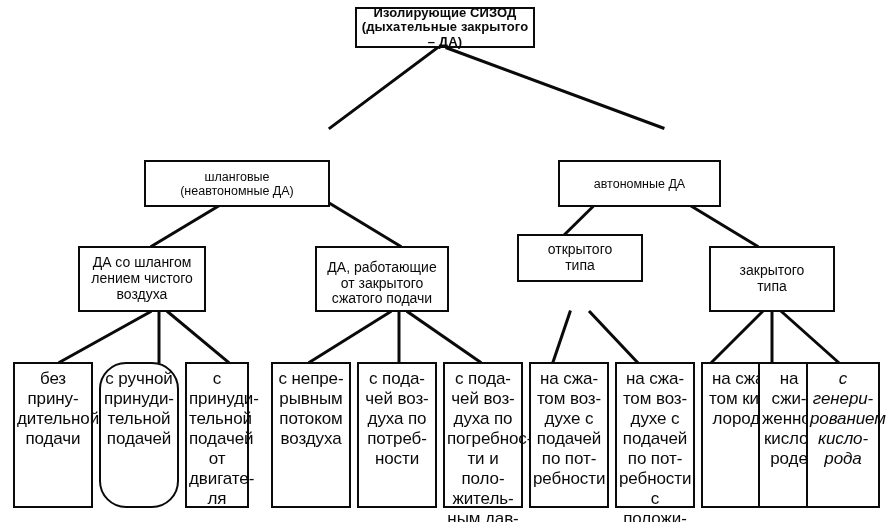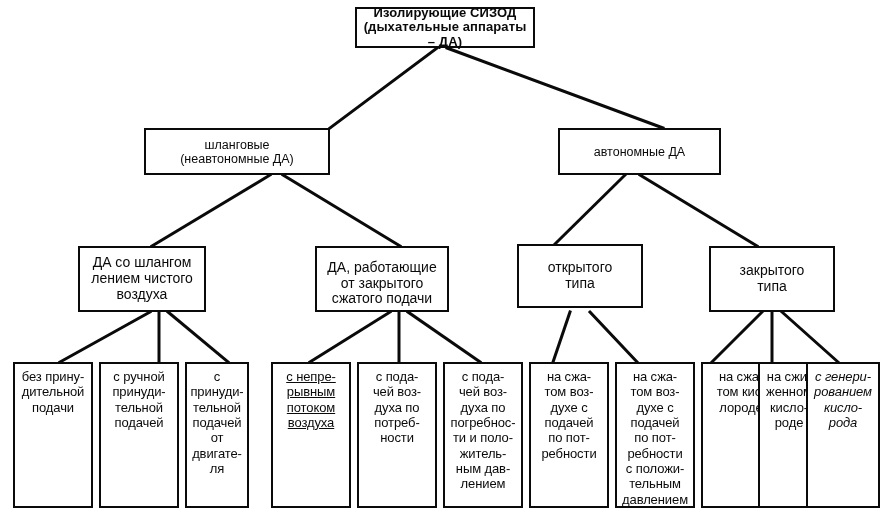"(дыхательные аппараты – ДА)" span { text: аппараты -> закрытого }
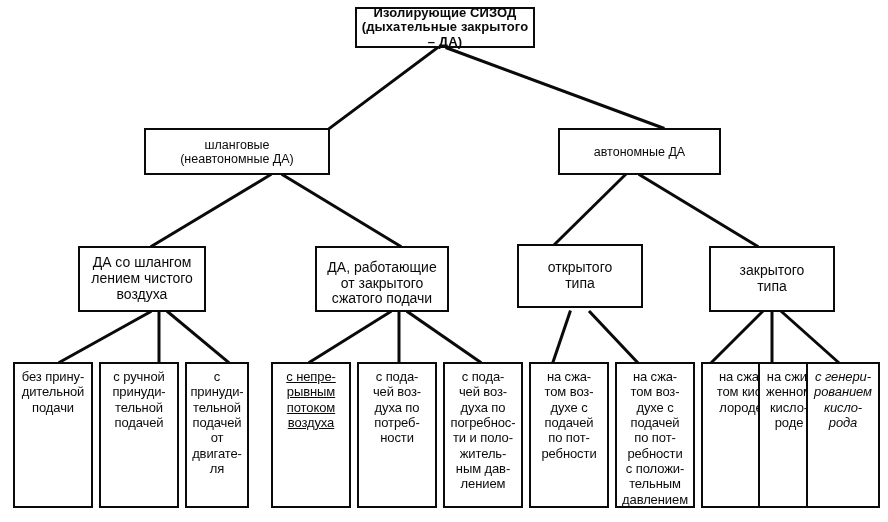"шланговые" .lvl1 { margin-top: none -> 32px }
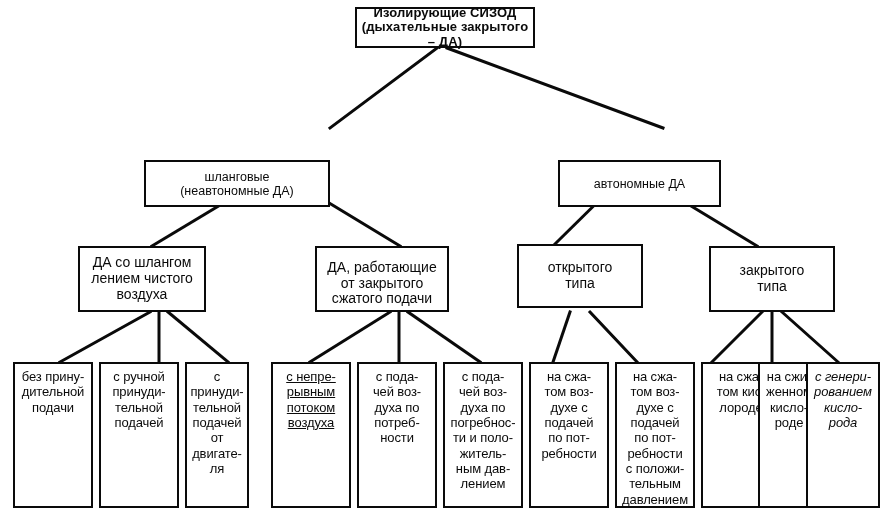"открытого" div.node { height: 64px -> 48px; top: 244px -> 234px }
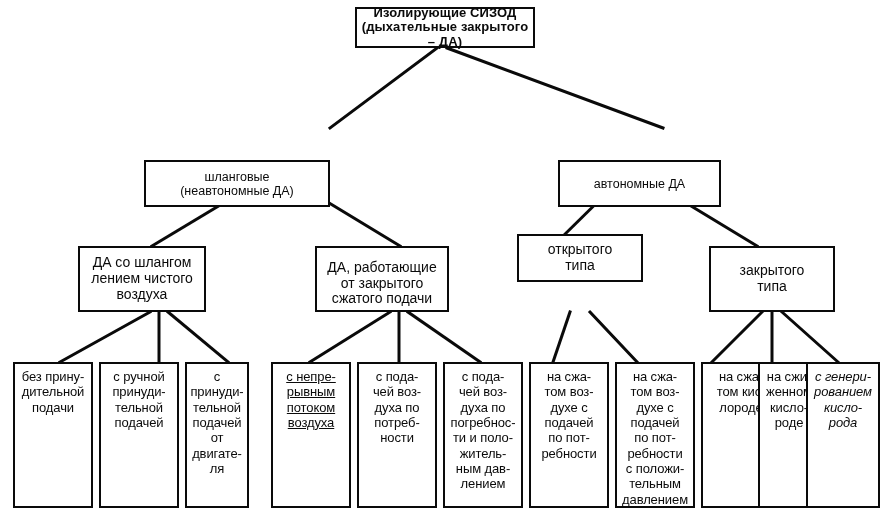"без прину-" .leaf { font-size: 13px -> 17px }
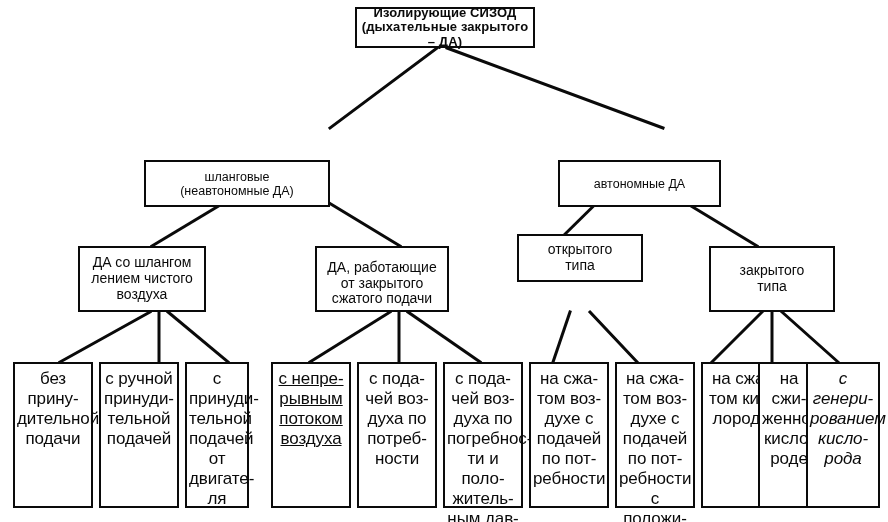"с ручной" div.node { border-radius: none -> 27px }
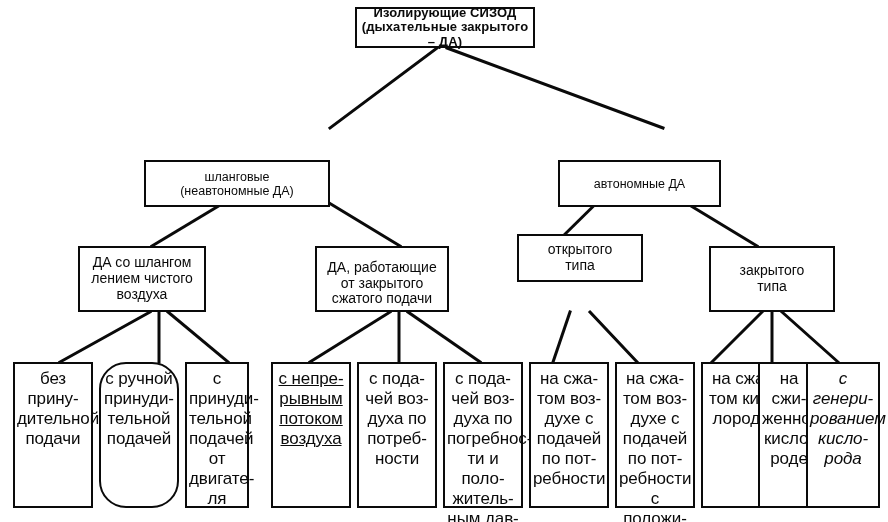"с непре-" div.node { text-decoration: underline -> none }
